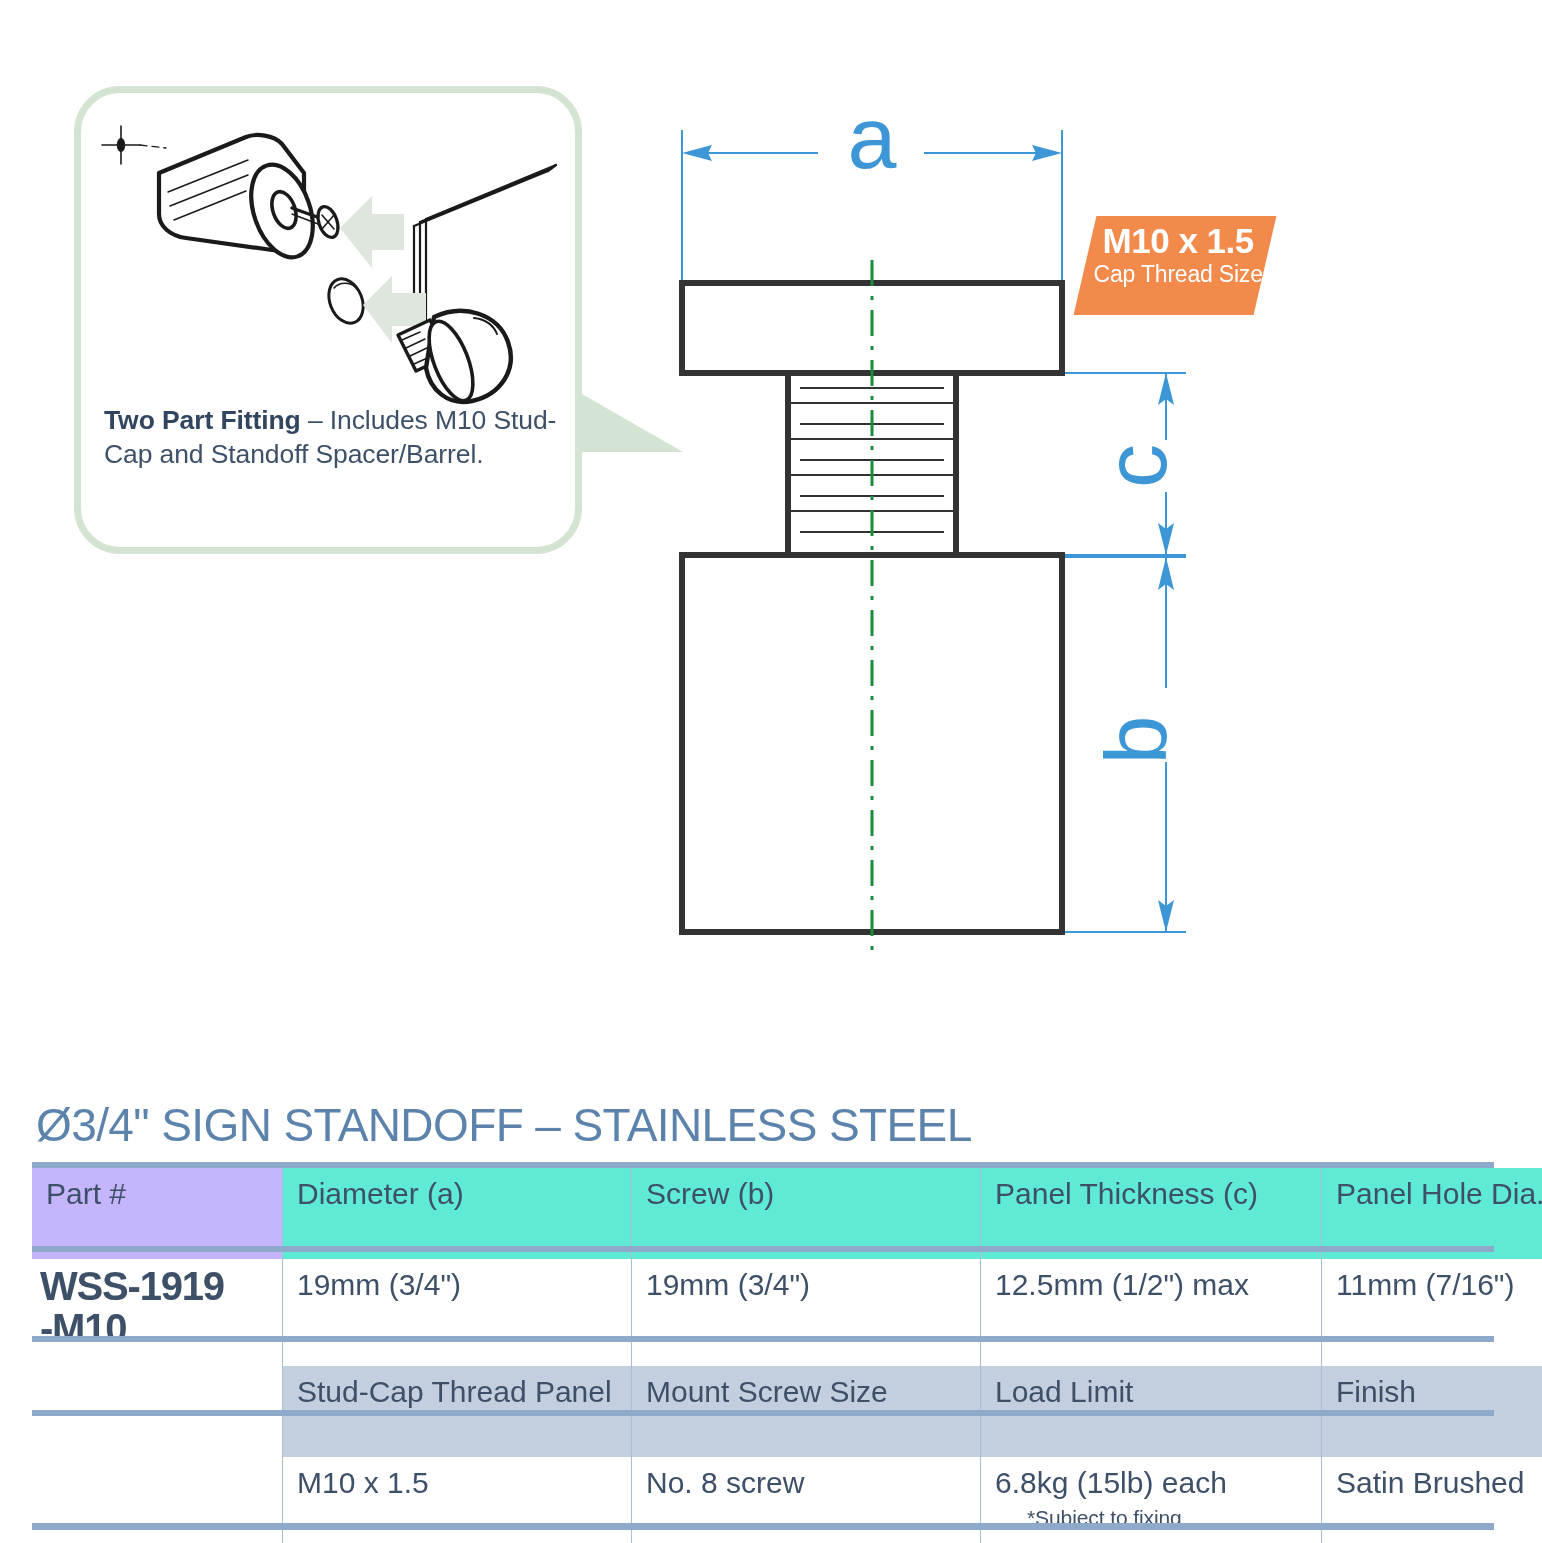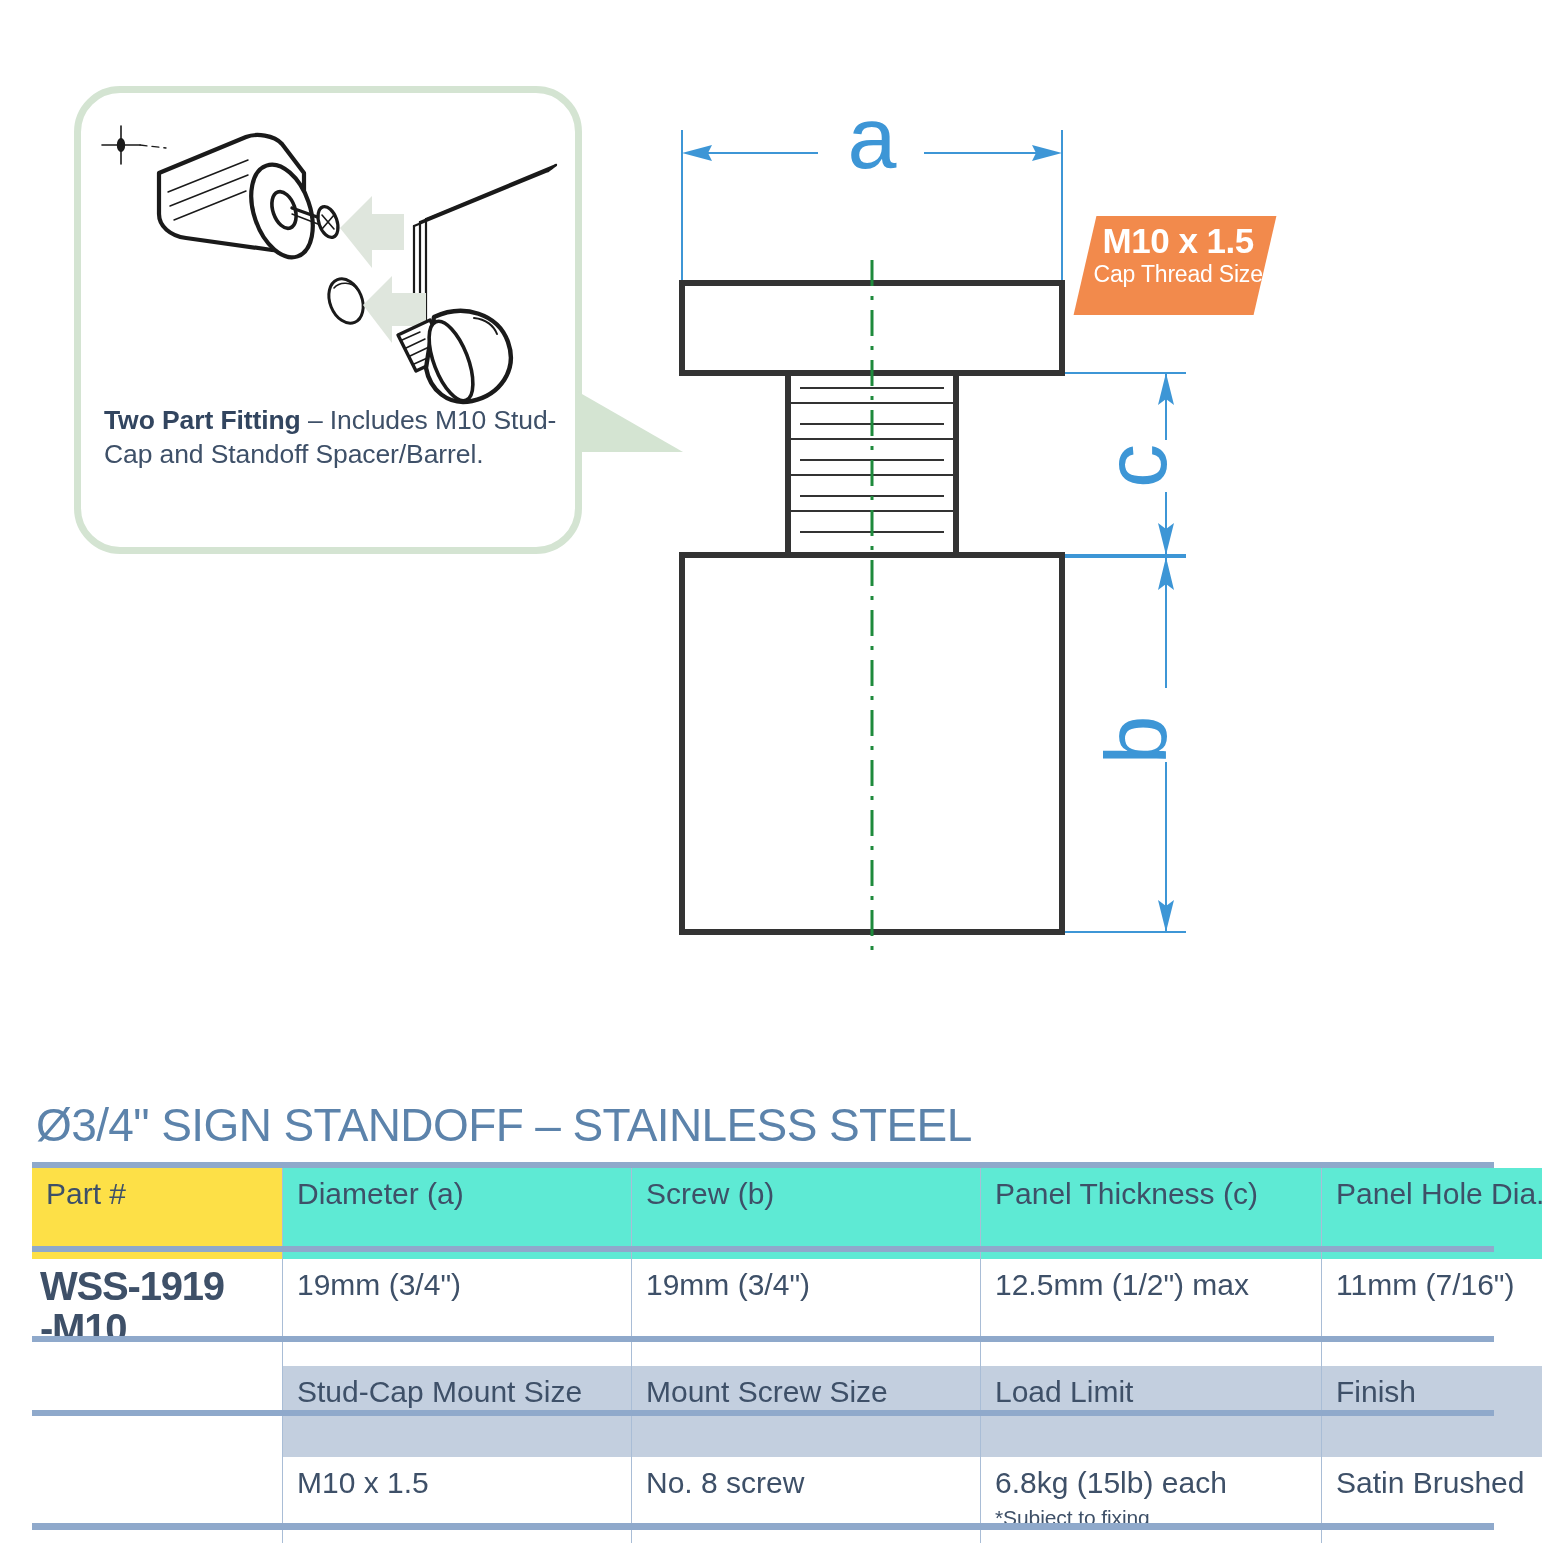"Part #" td.nosep { background: #fde047 -> #c4b5fd }
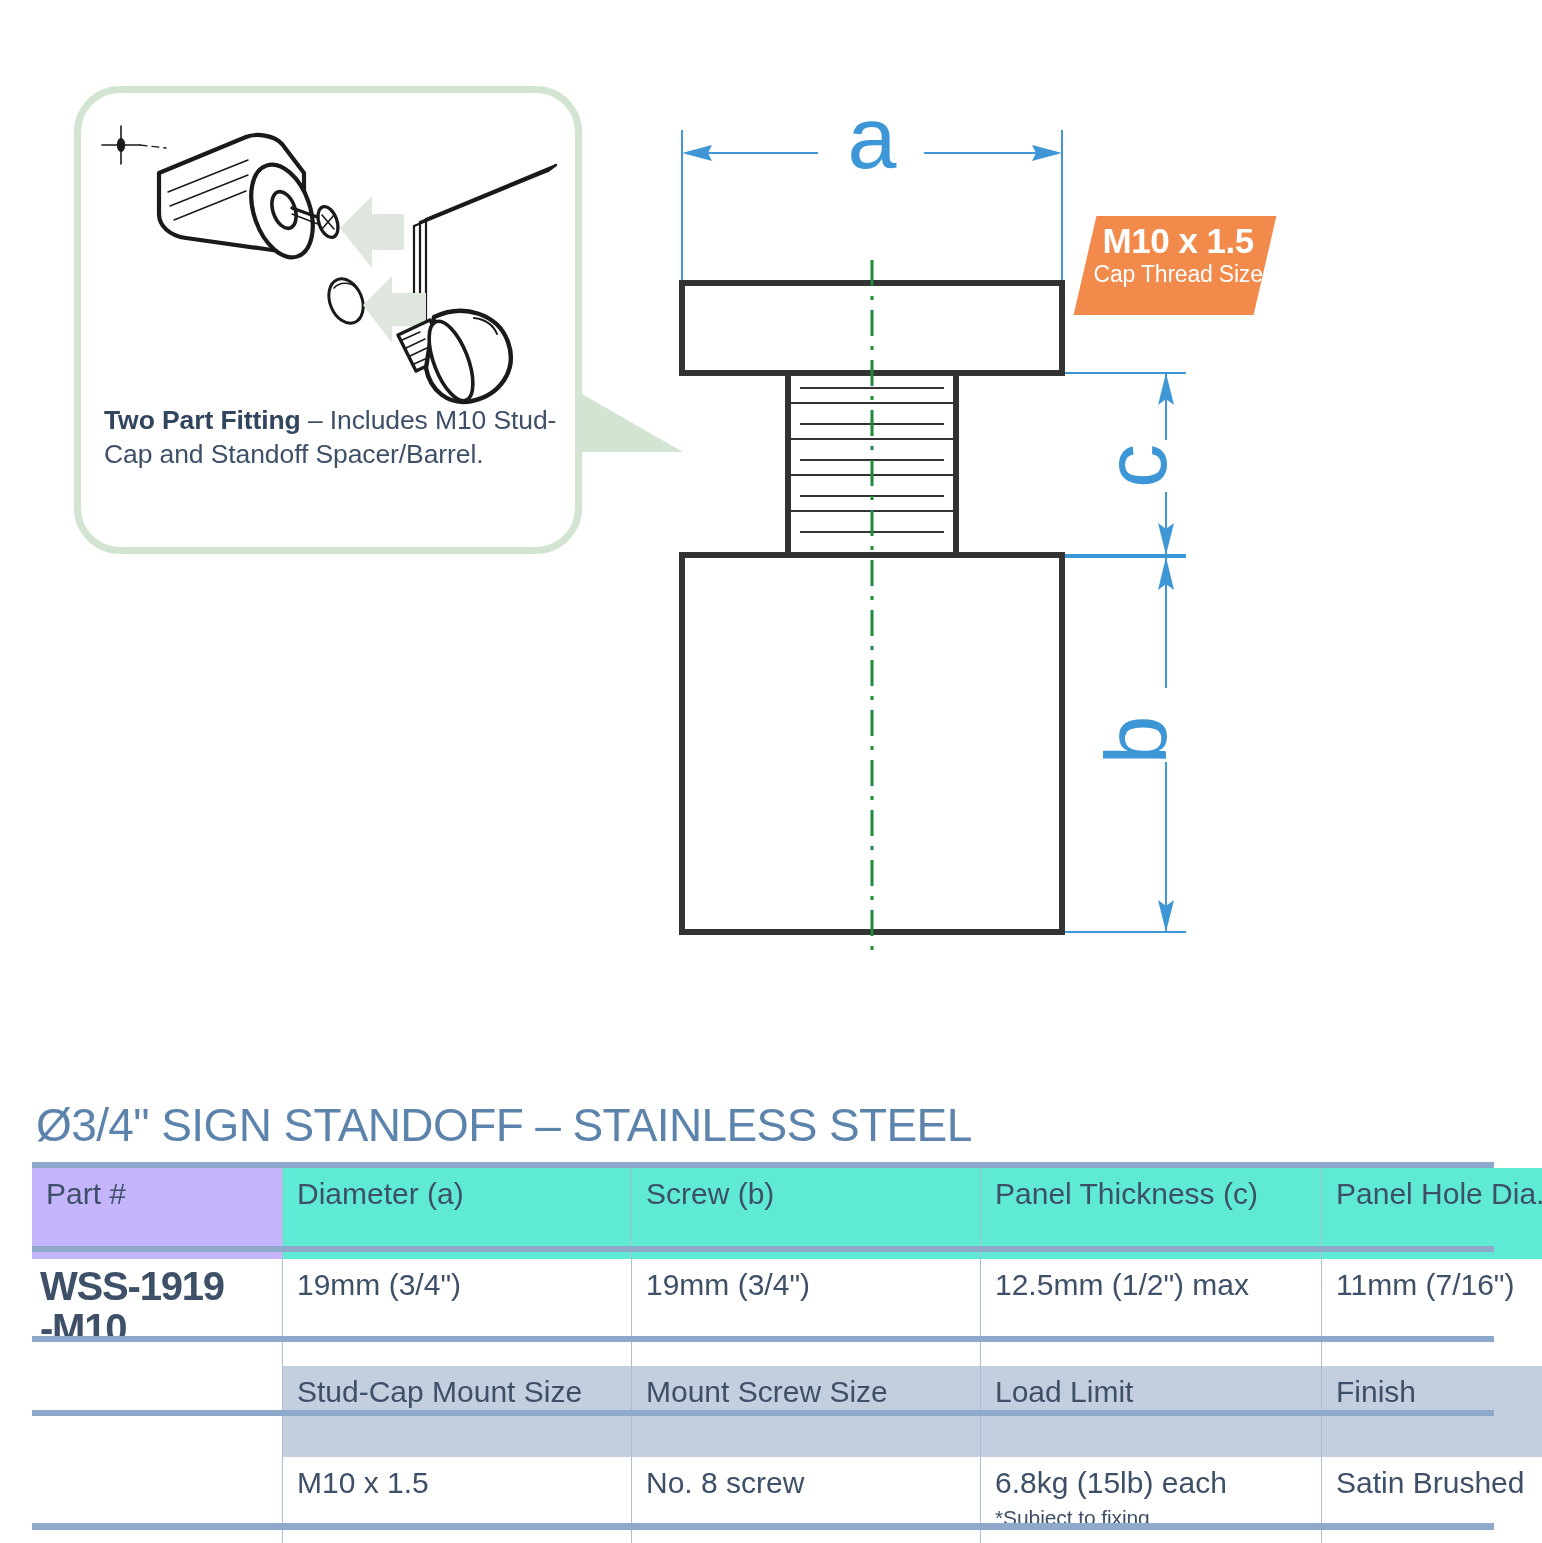"Stud-Cap Mount Size" td { text: Mount Size -> Thread Panel }
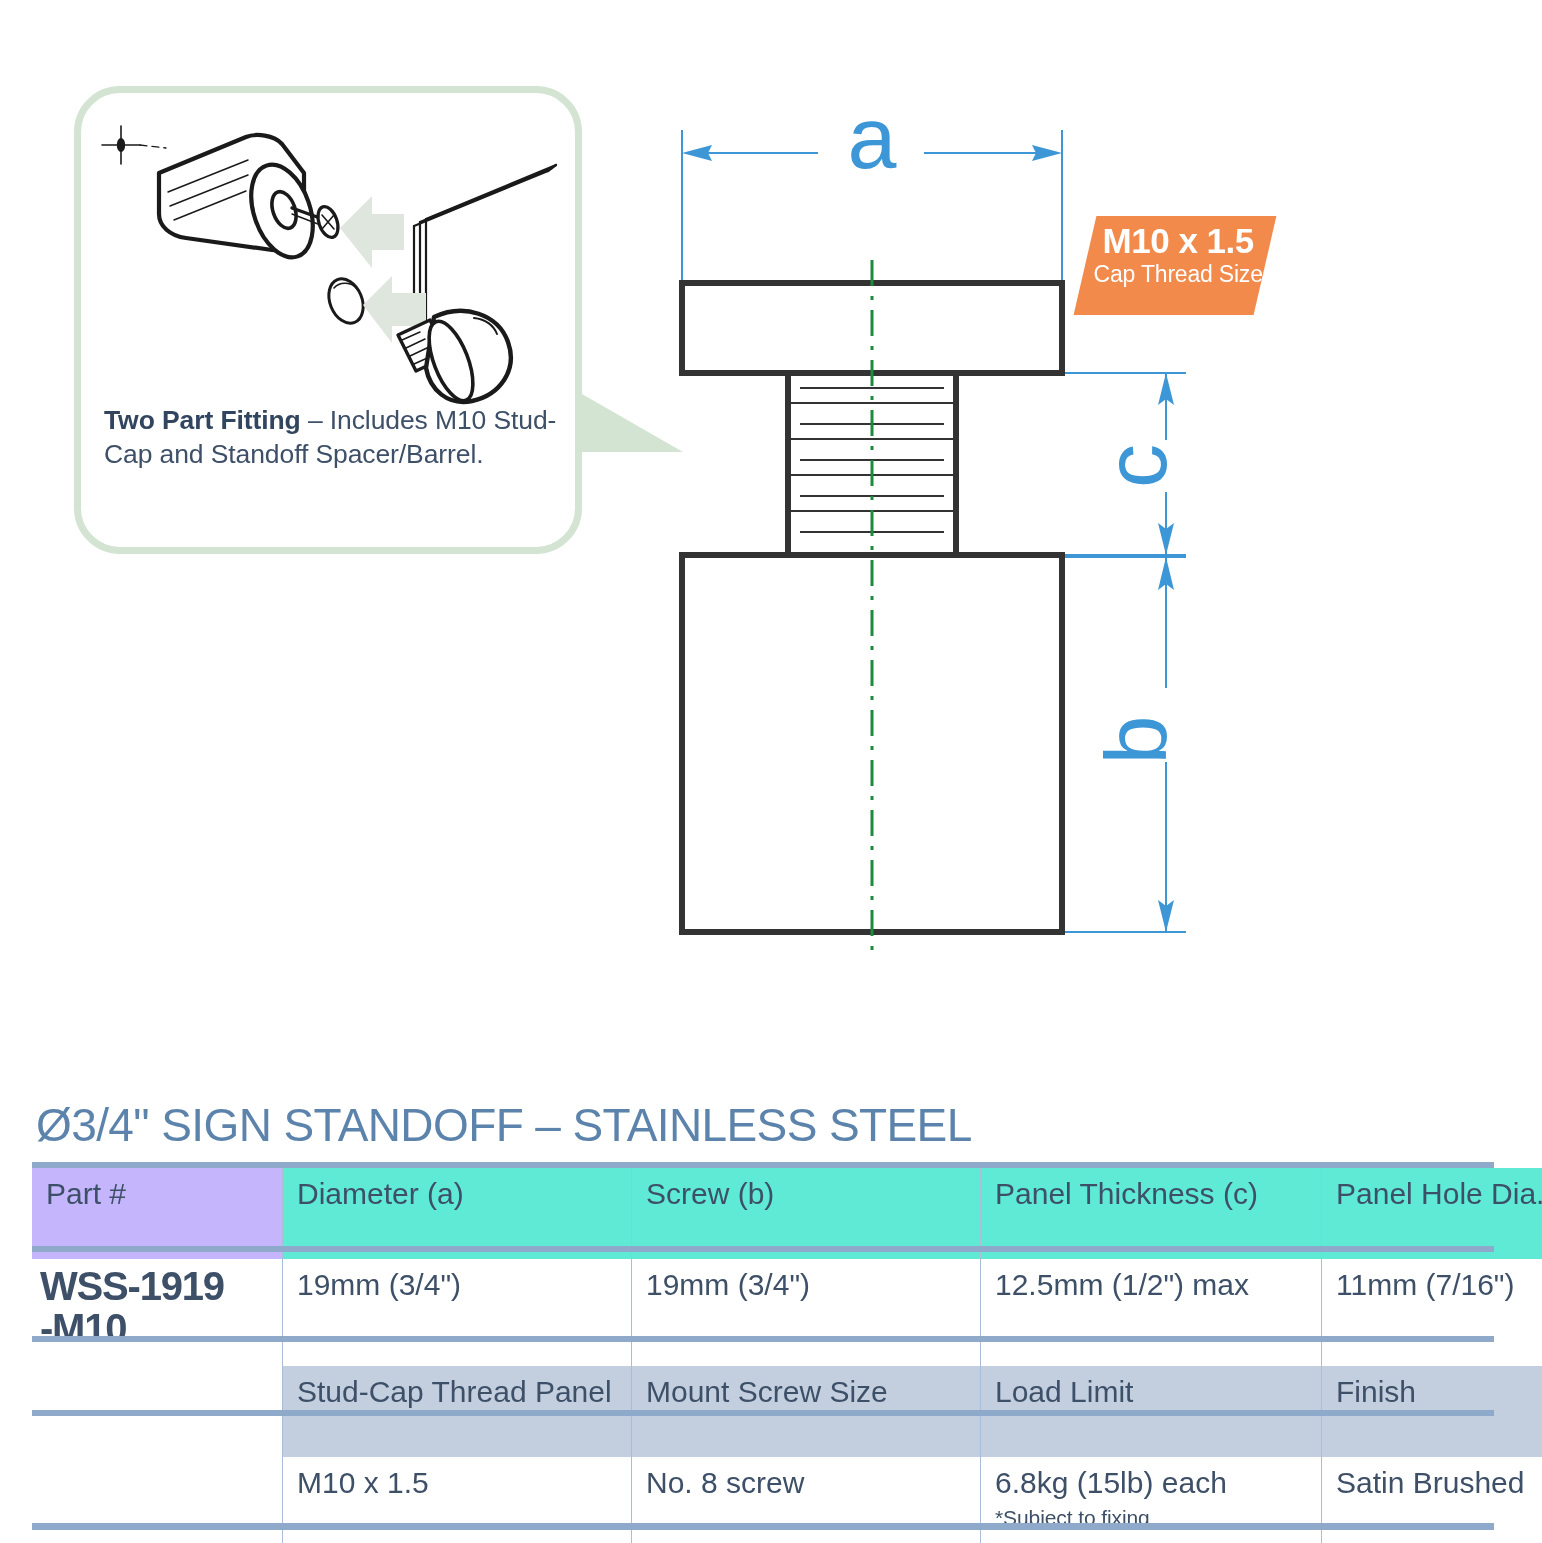"*Subject to fixing" .note { margin-left: none -> 32px }
